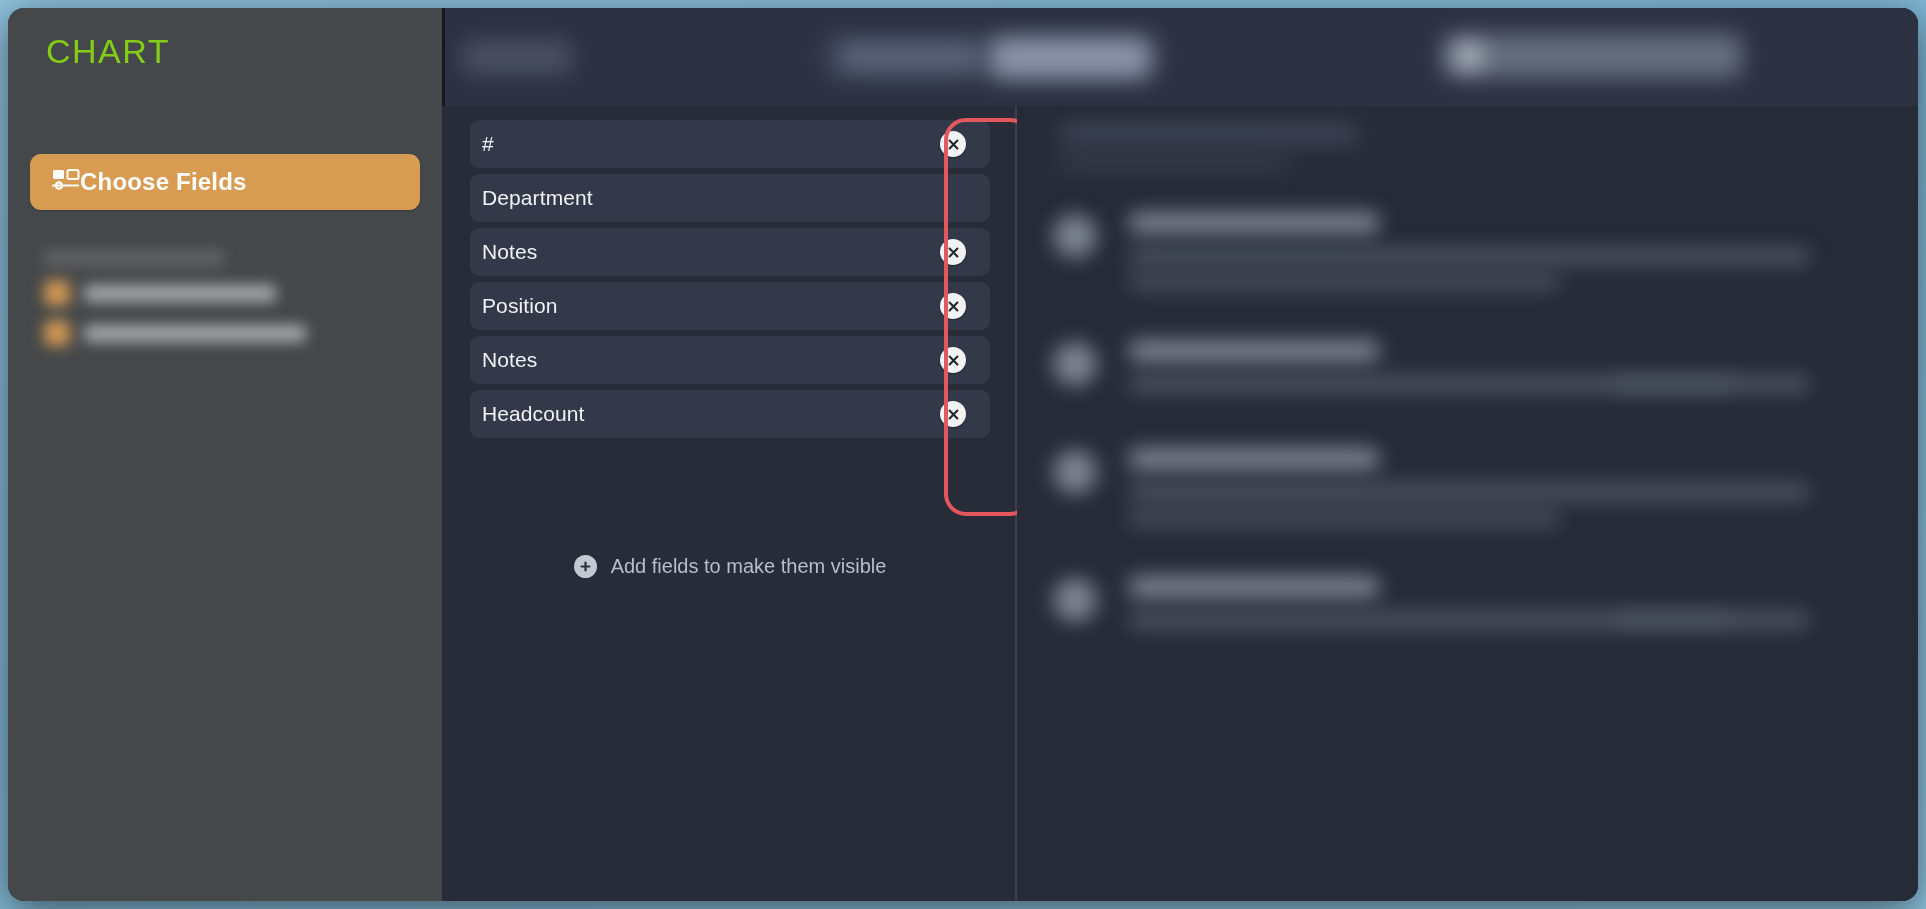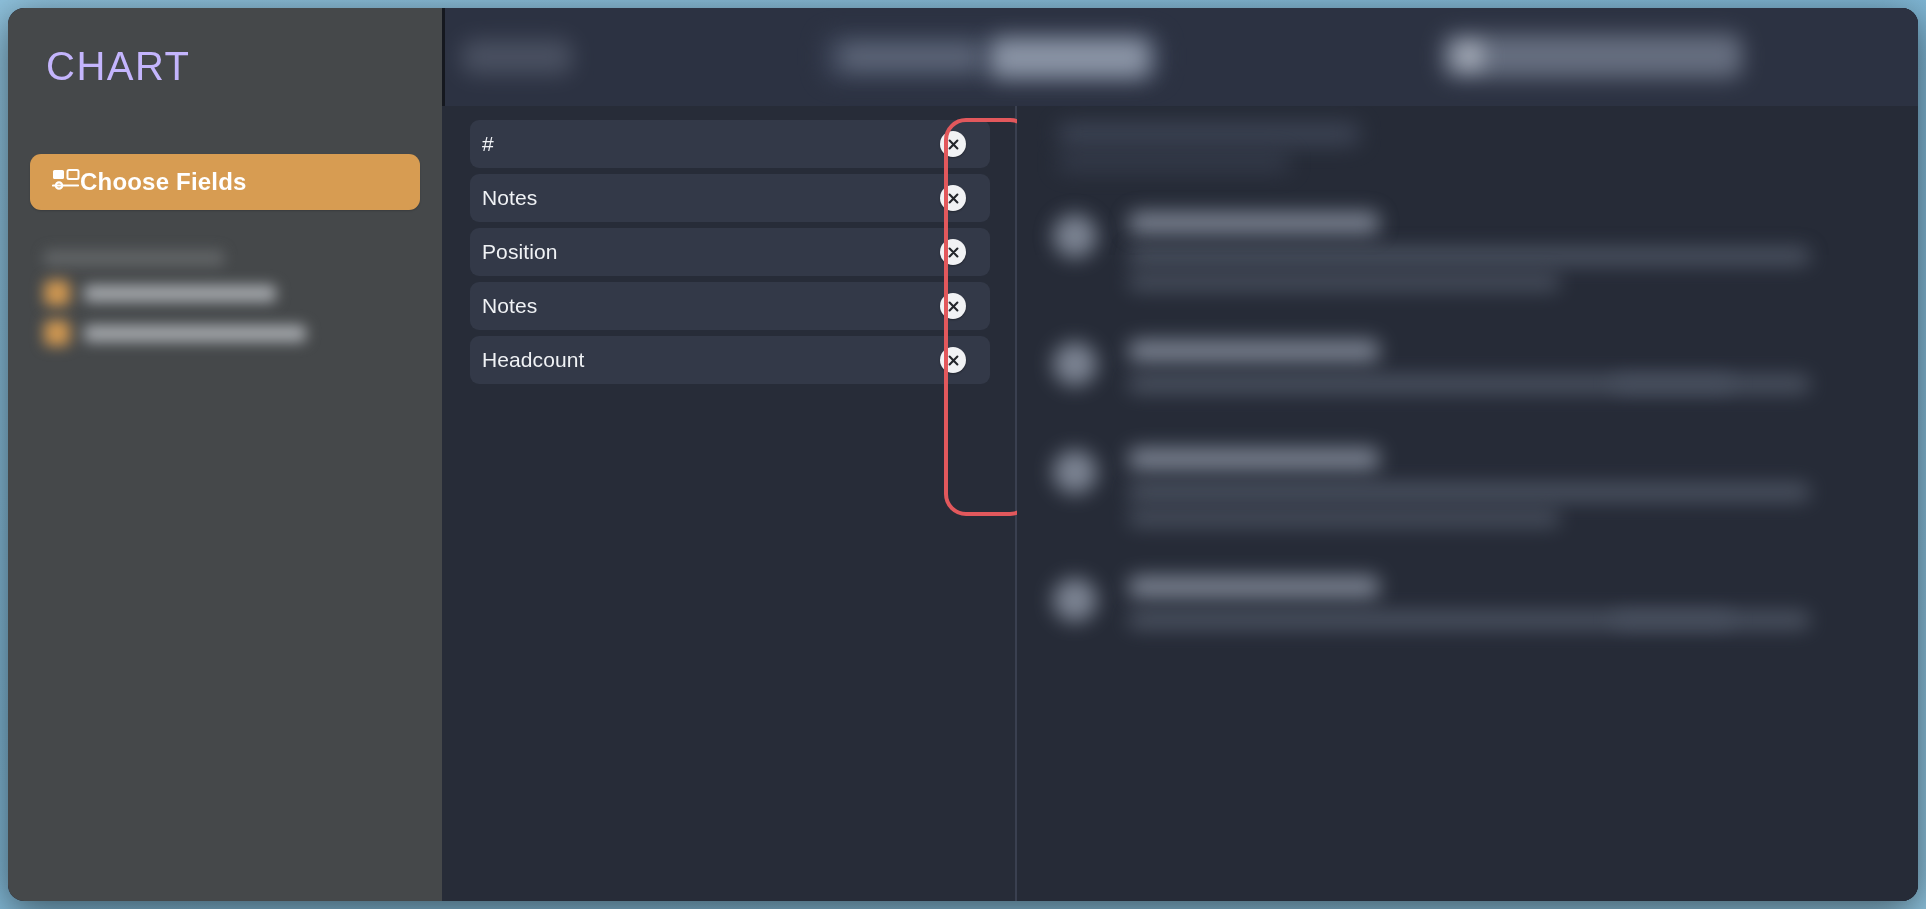"CHART" #sidebar-title { color: #c4b5fd -> #84cc16; font-size: 40px -> 34px; top: 36px -> 24px }
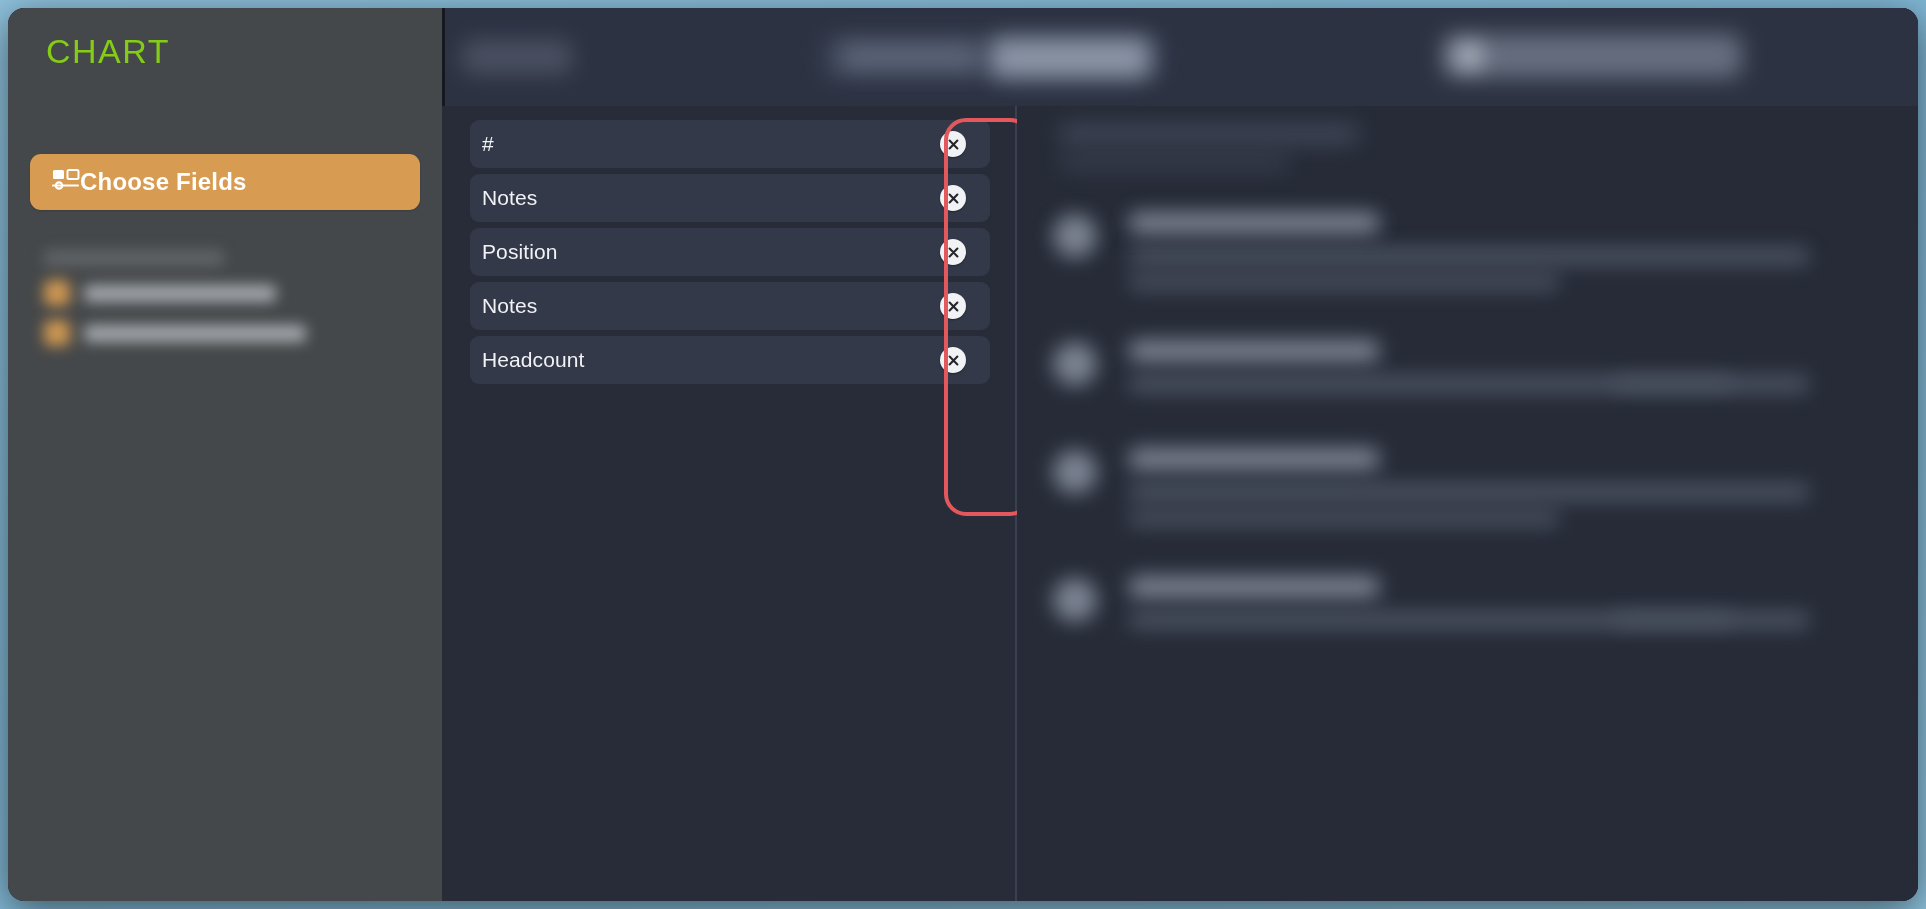"Department" div.field-row { html: none -> <div> <span>Department</span> </div> }
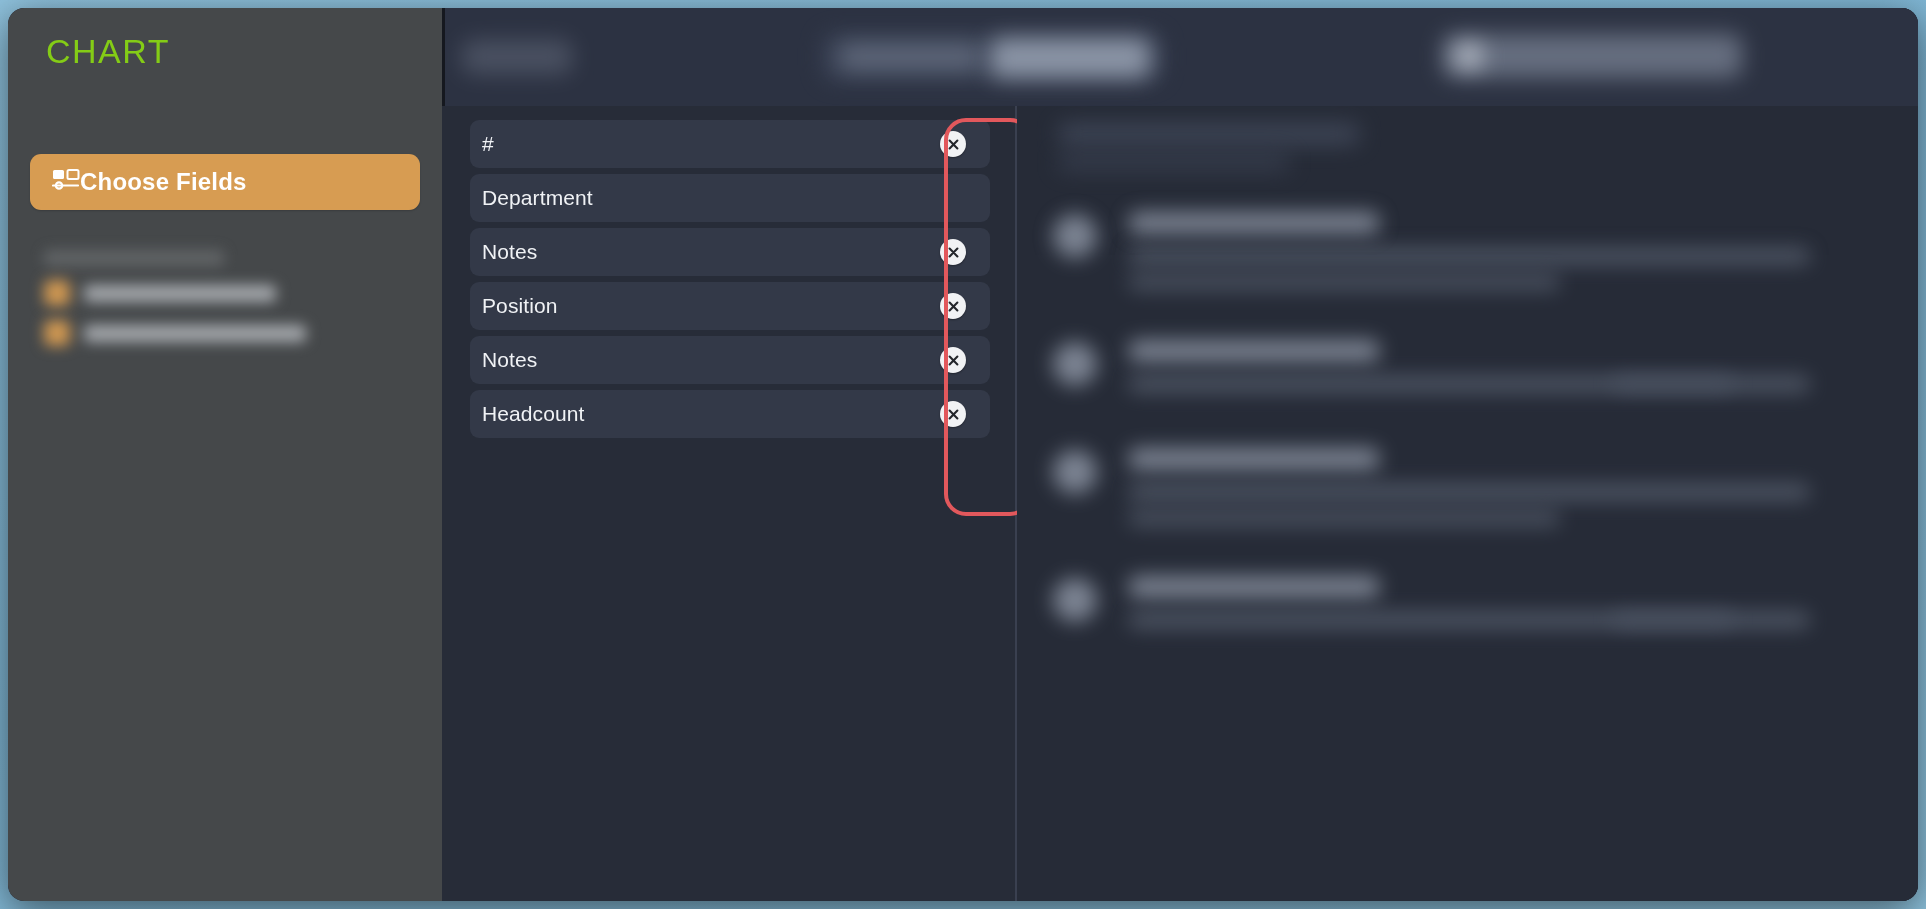"Add fields to make them" div { html: none -> <div> <span> <svg> <path></path> </svg> </span> <span>Add fields to make them visible</span> </div> }
